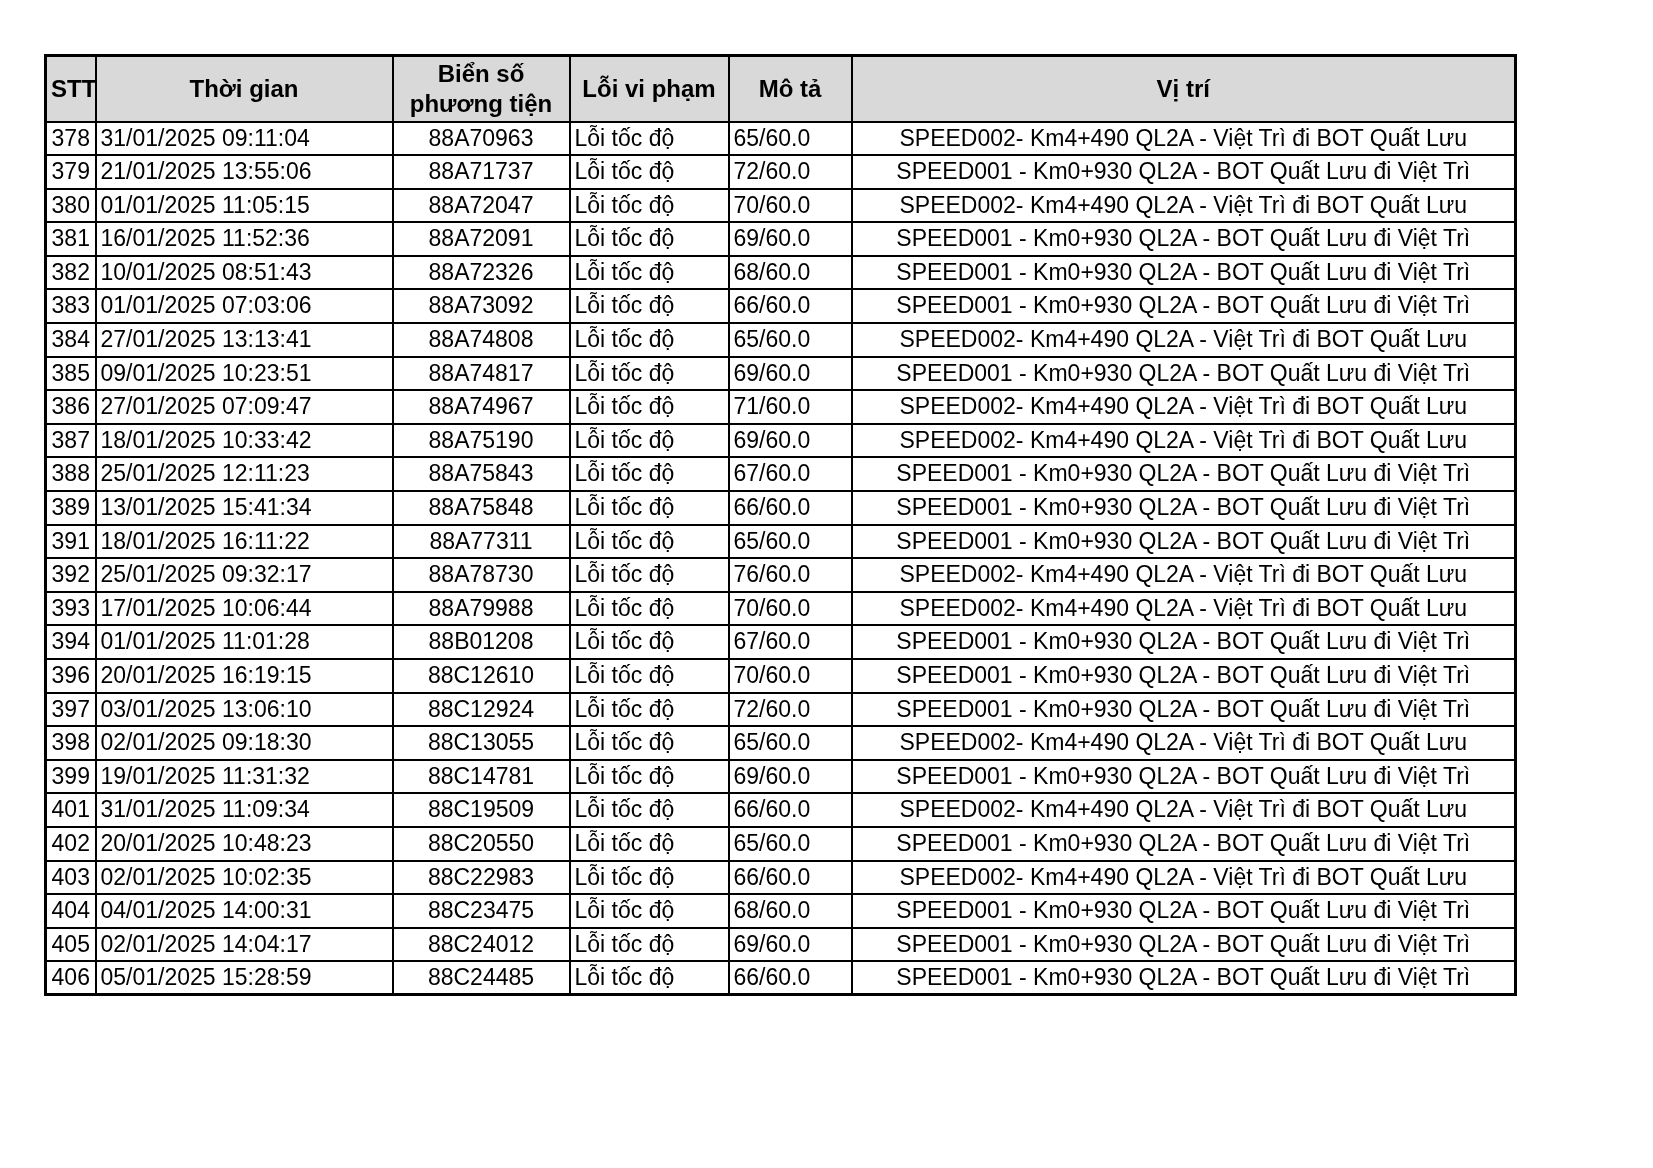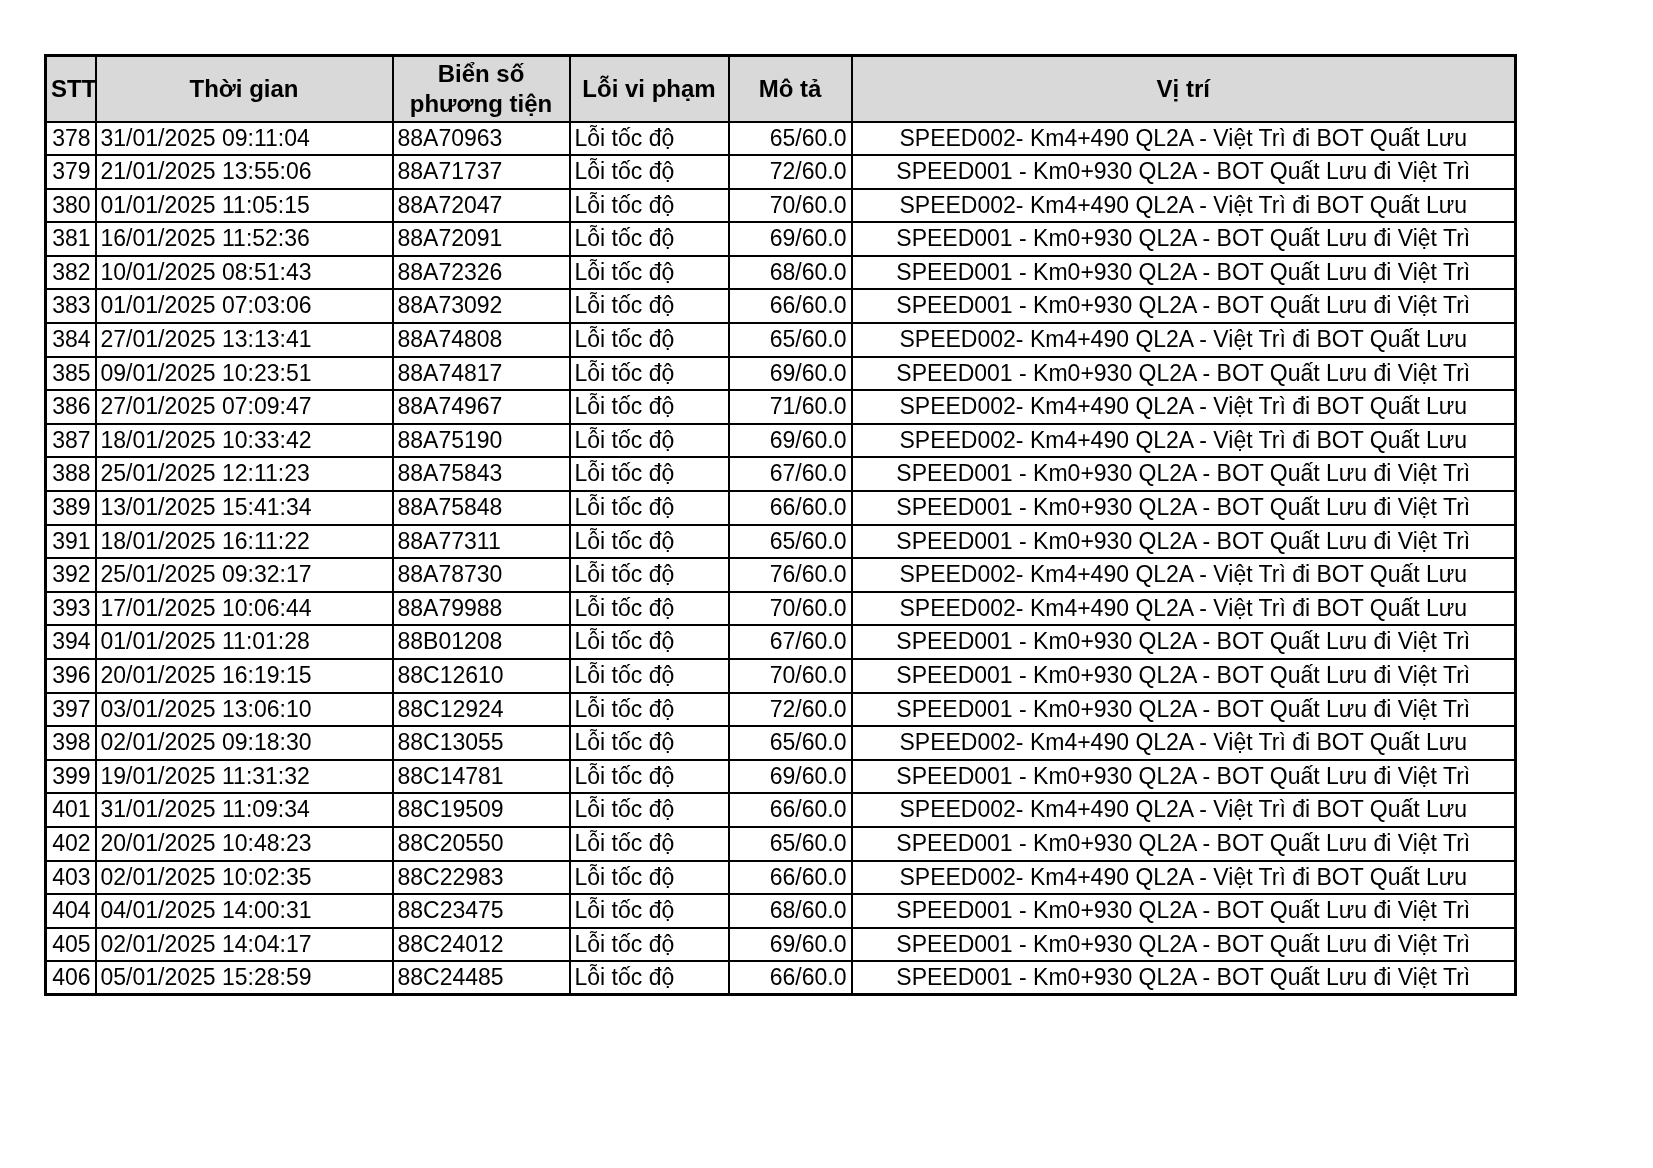"378" td.col-0 { text-align: right -> center }
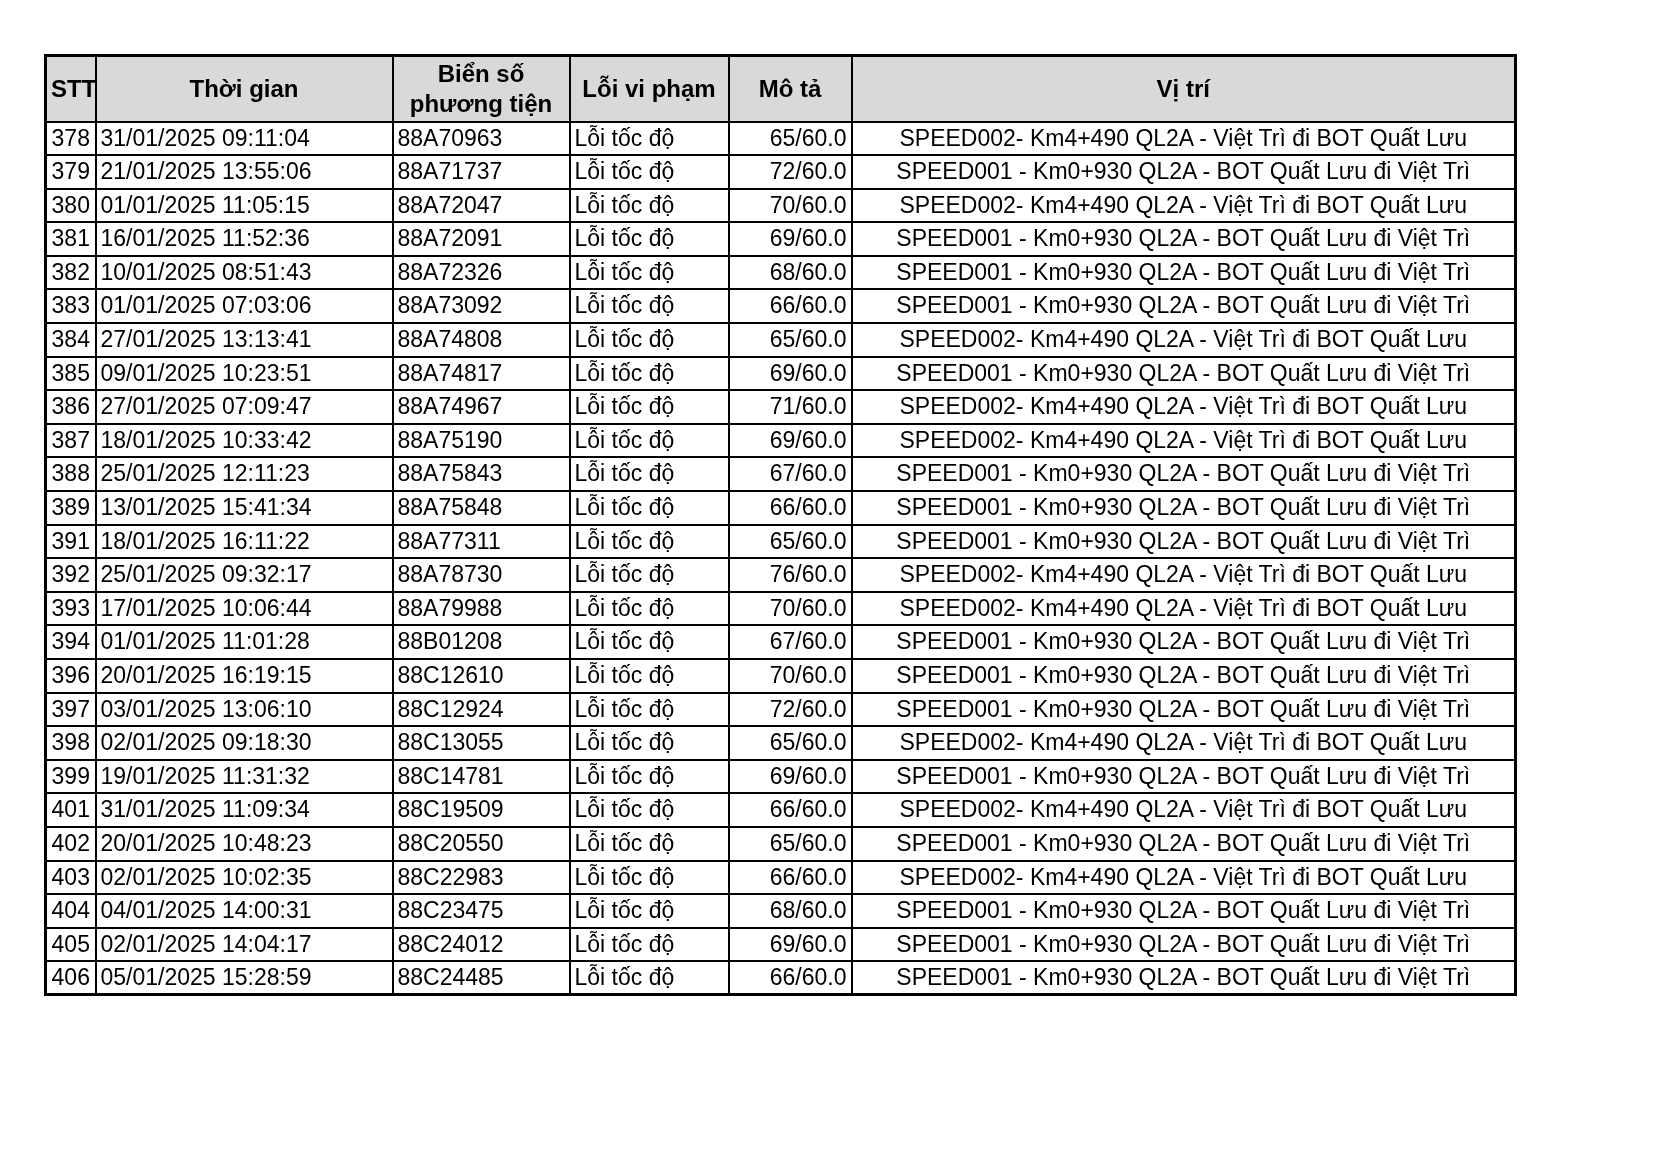"88A70963" td.col-2 { text-align: left -> center }
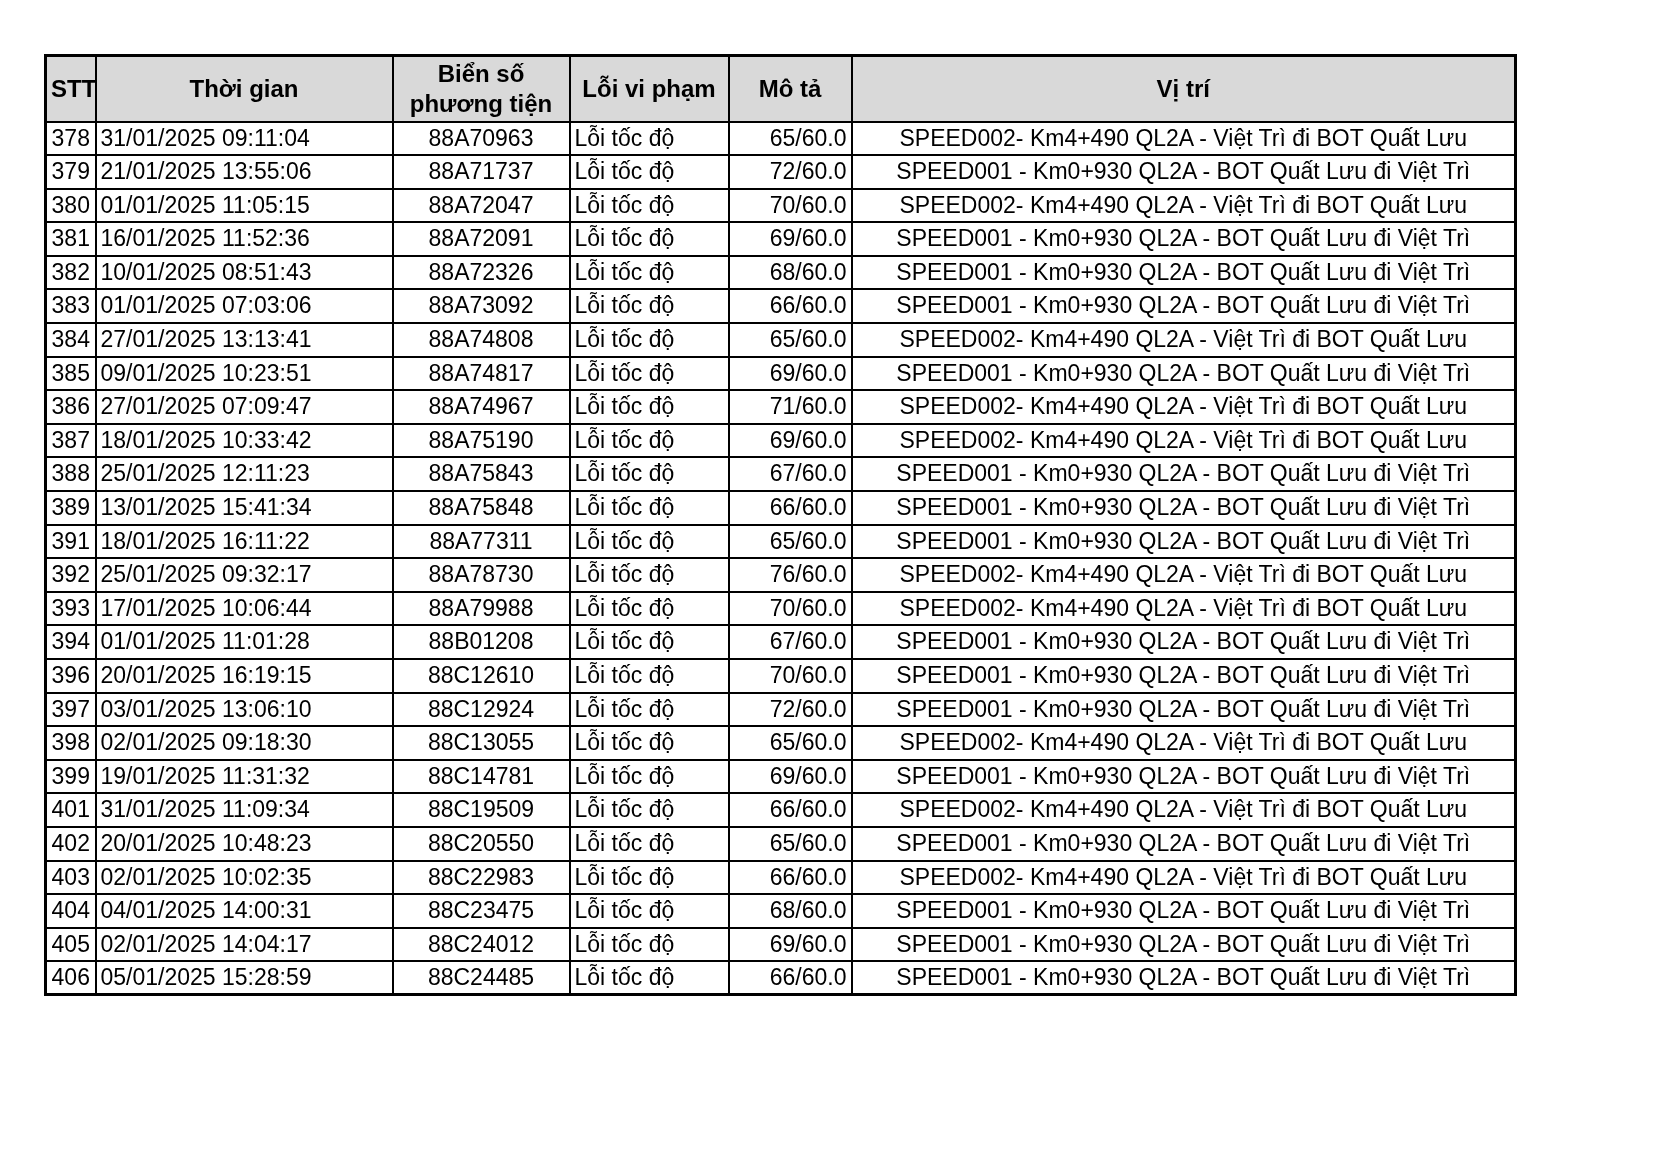"65/60.0" td.col-4 { text-align: right -> left }
